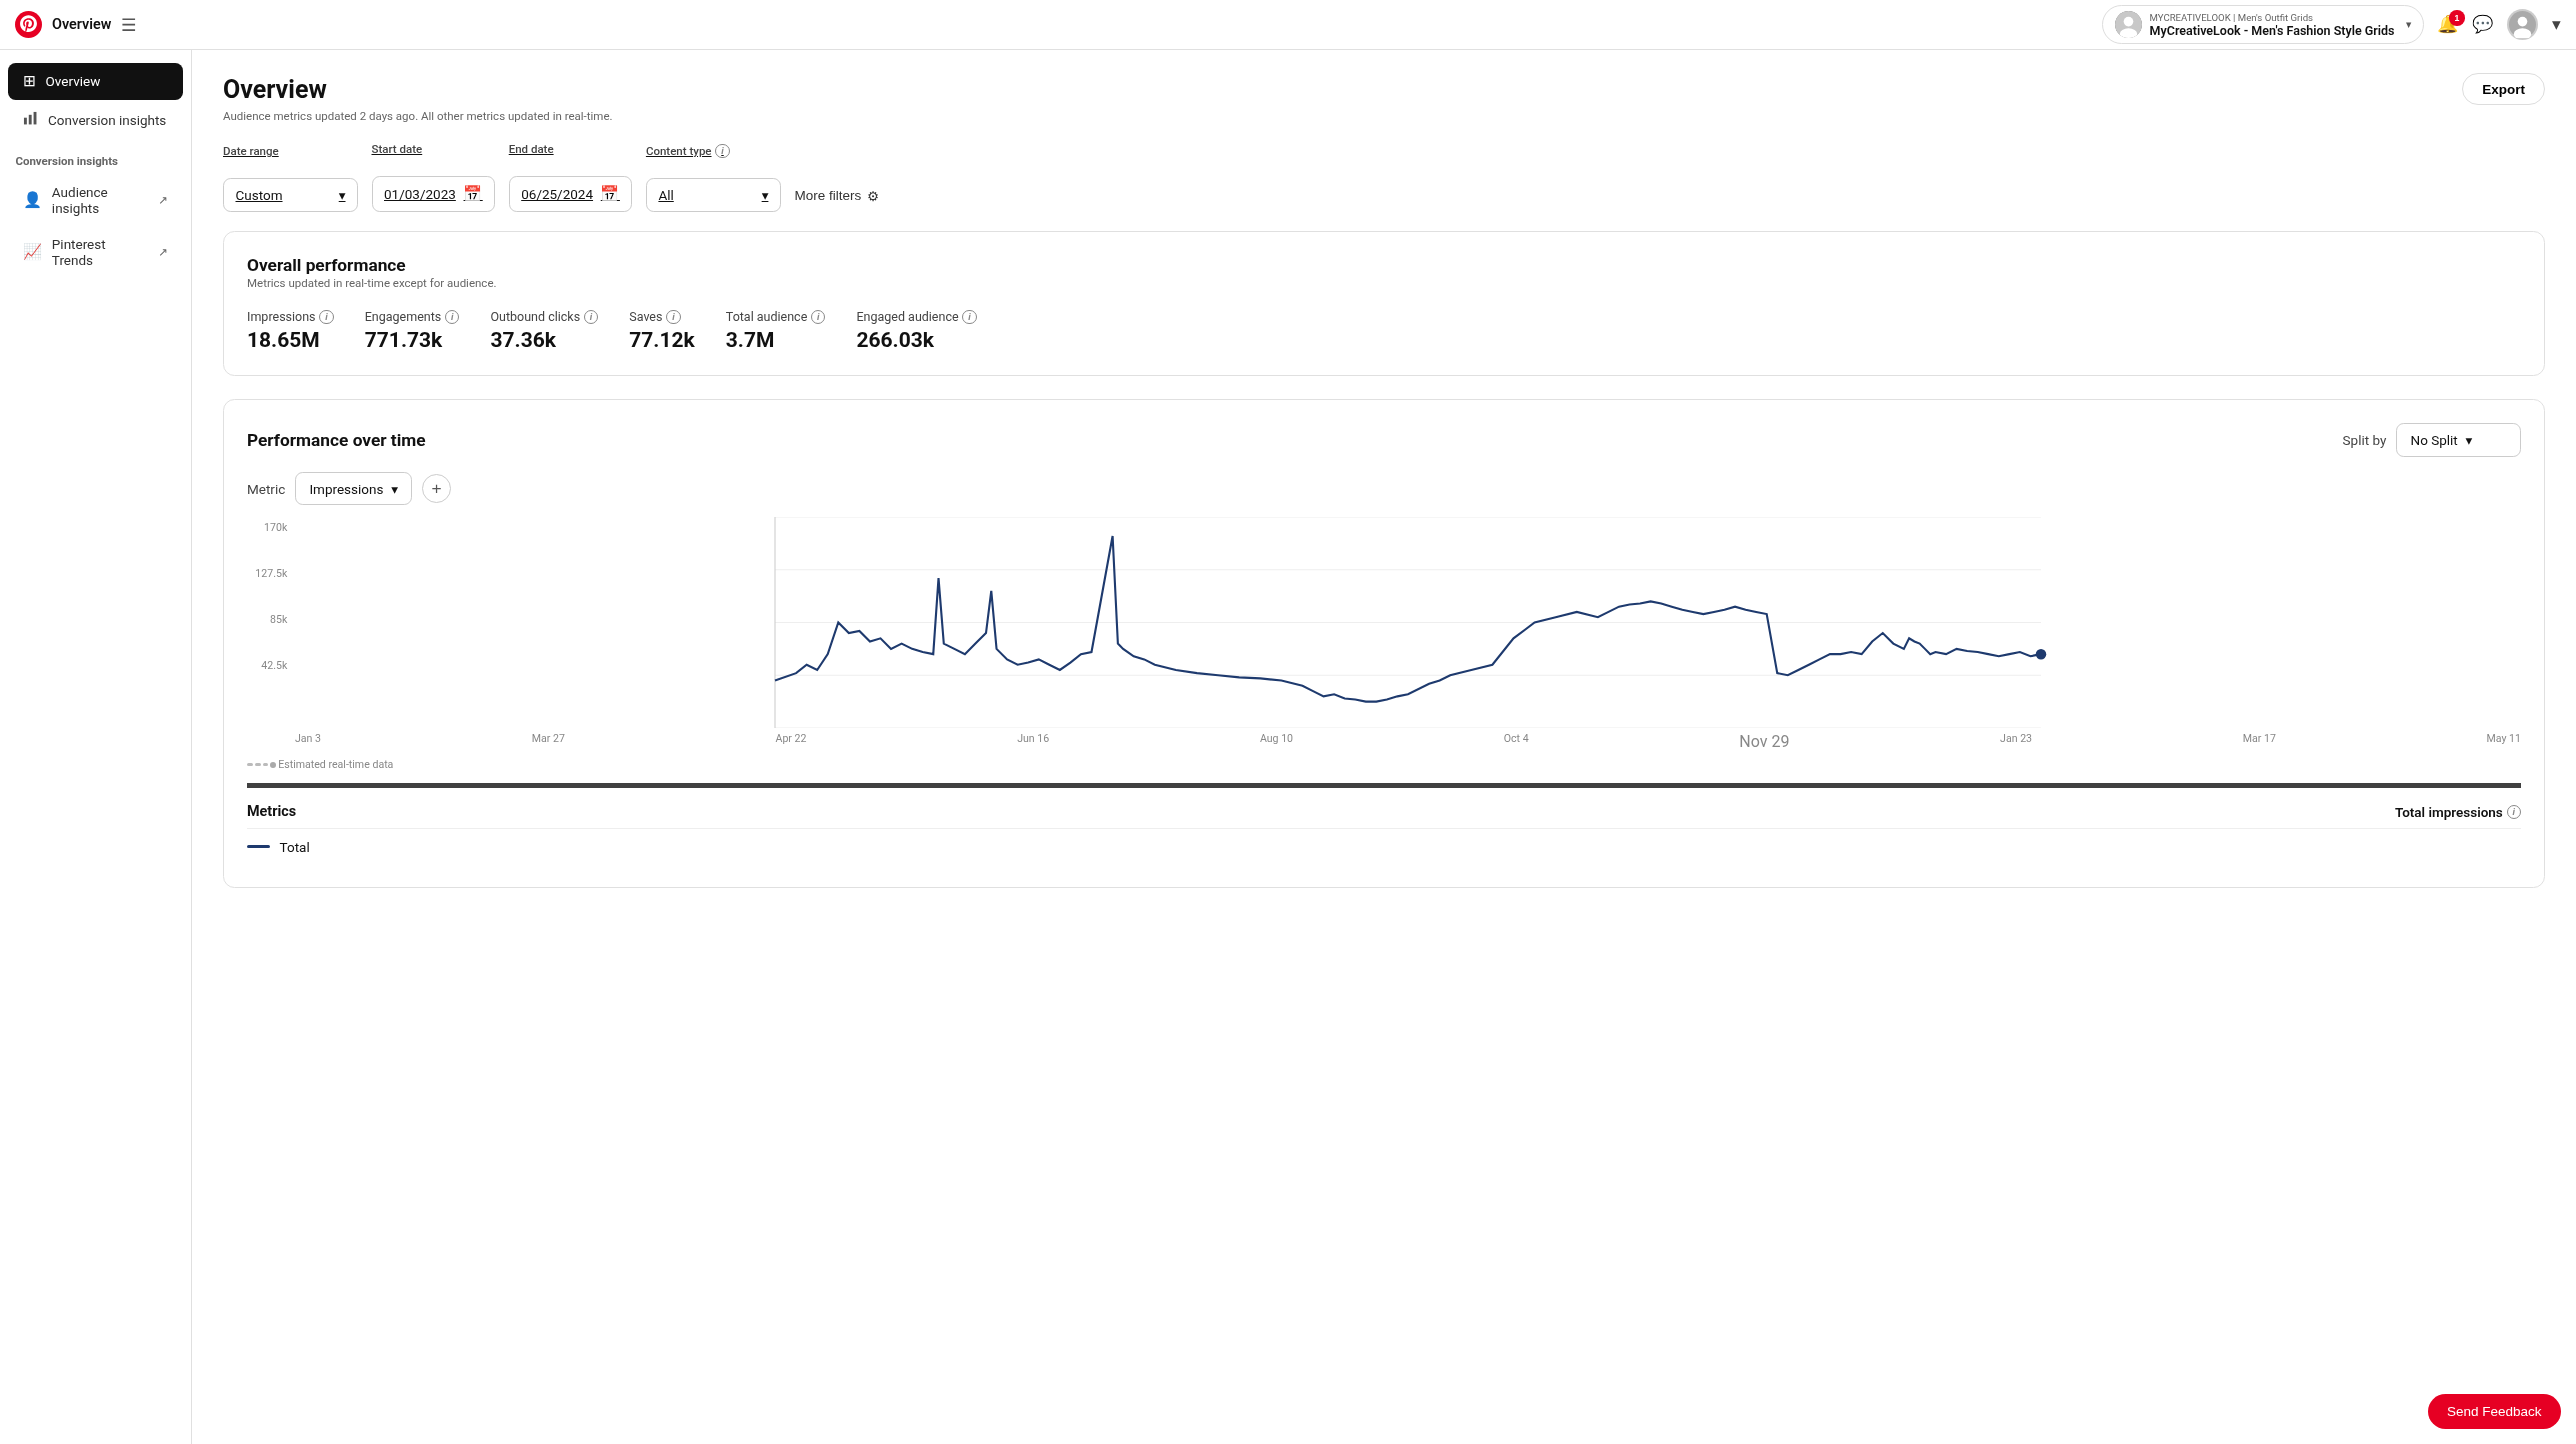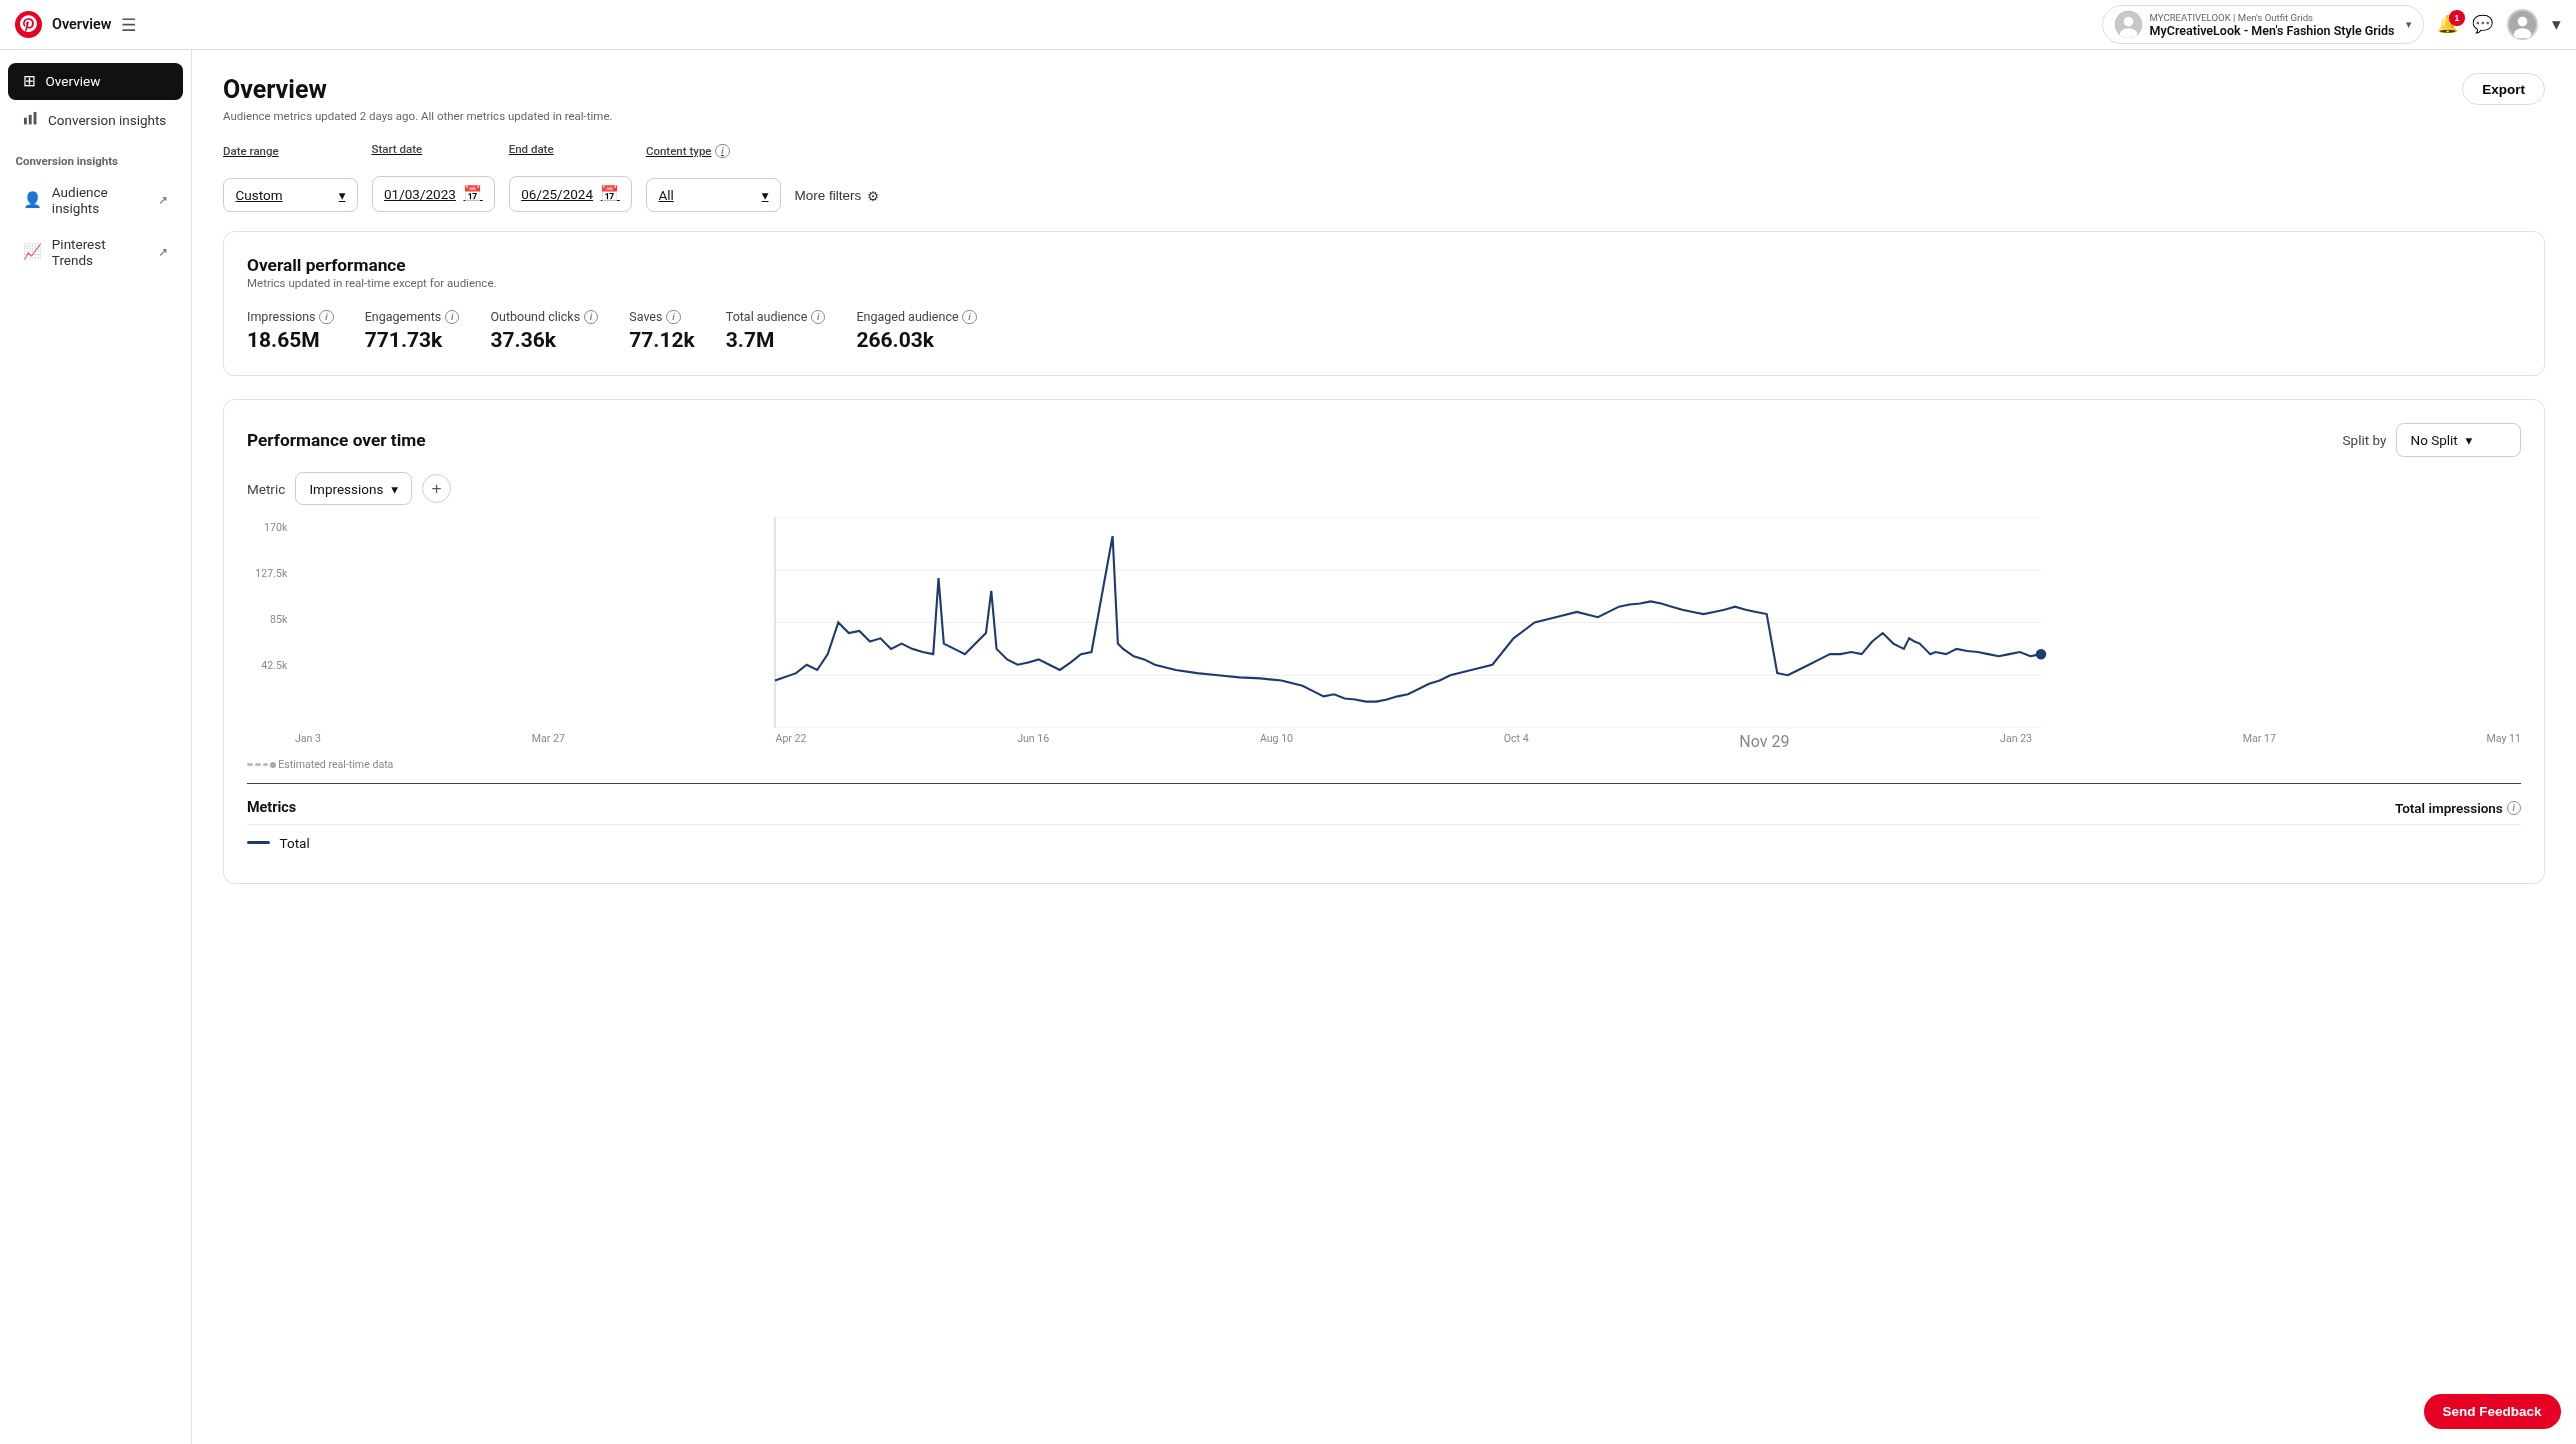"Metrics" .metrics-table-header { border-top: 1px solid #404040 -> 5px solid #404040 }
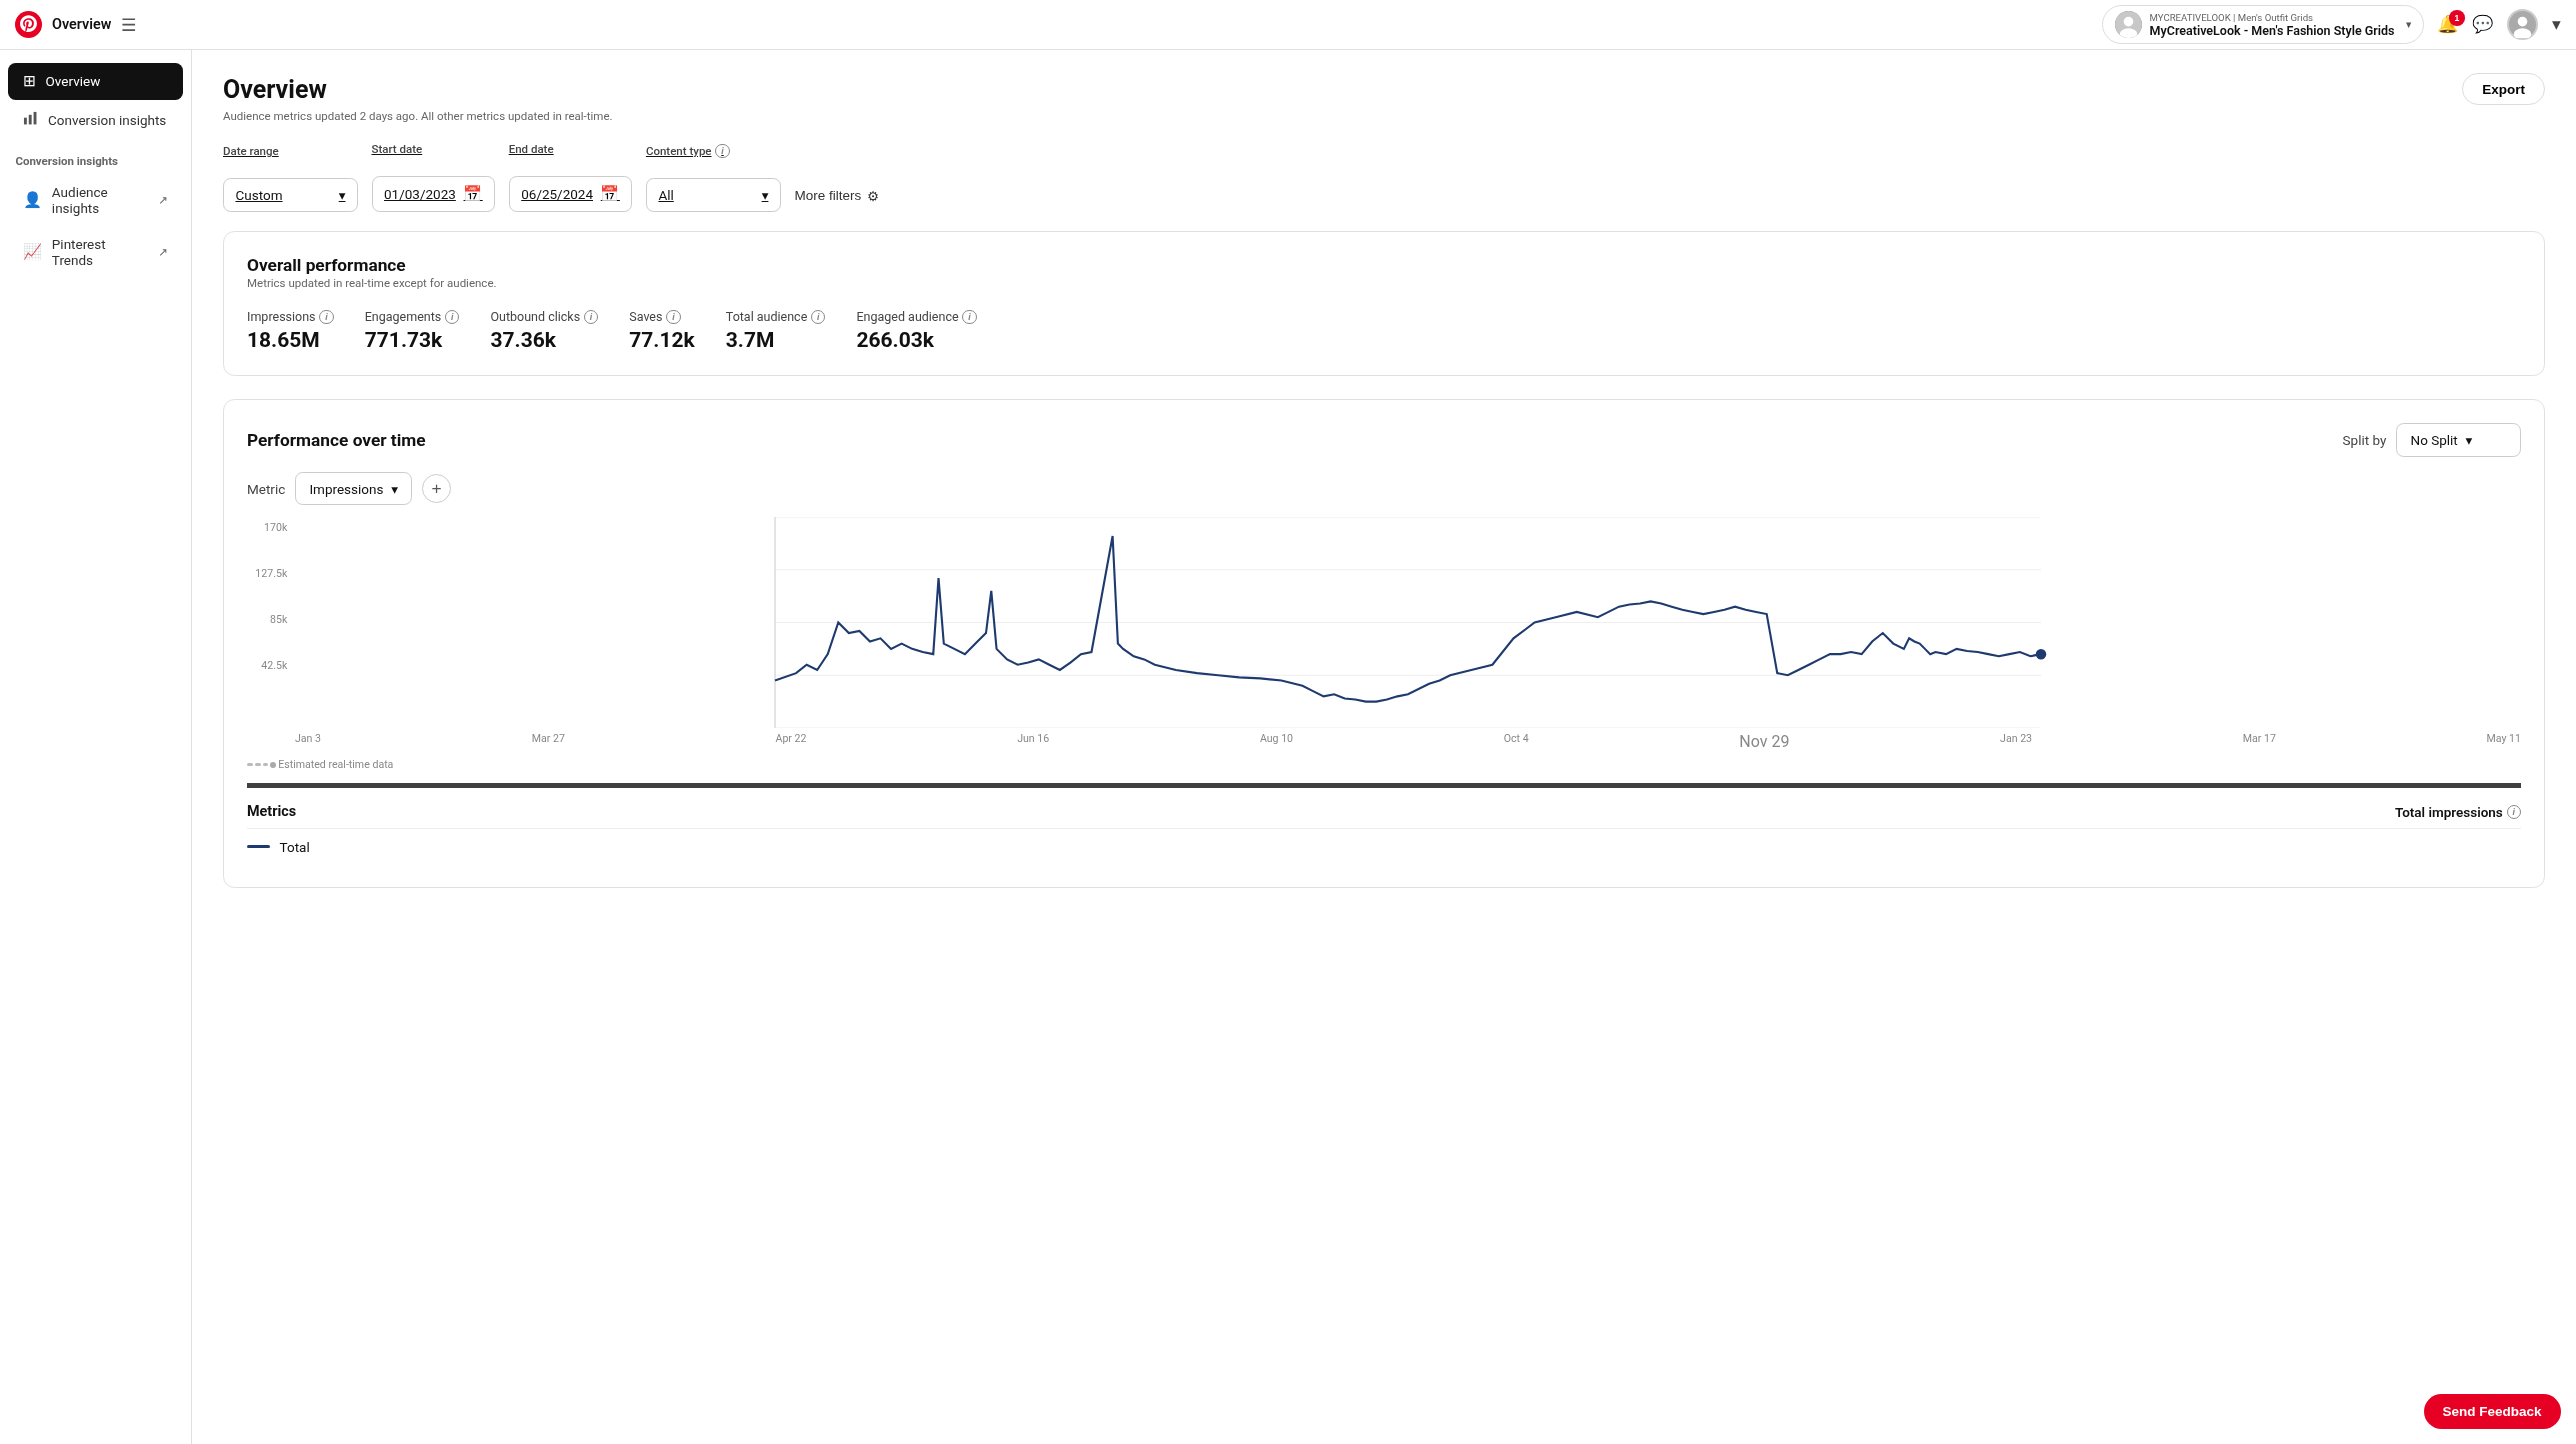"Send Feedback" .send-feedback-btn { font-weight: 700 -> 400 }
